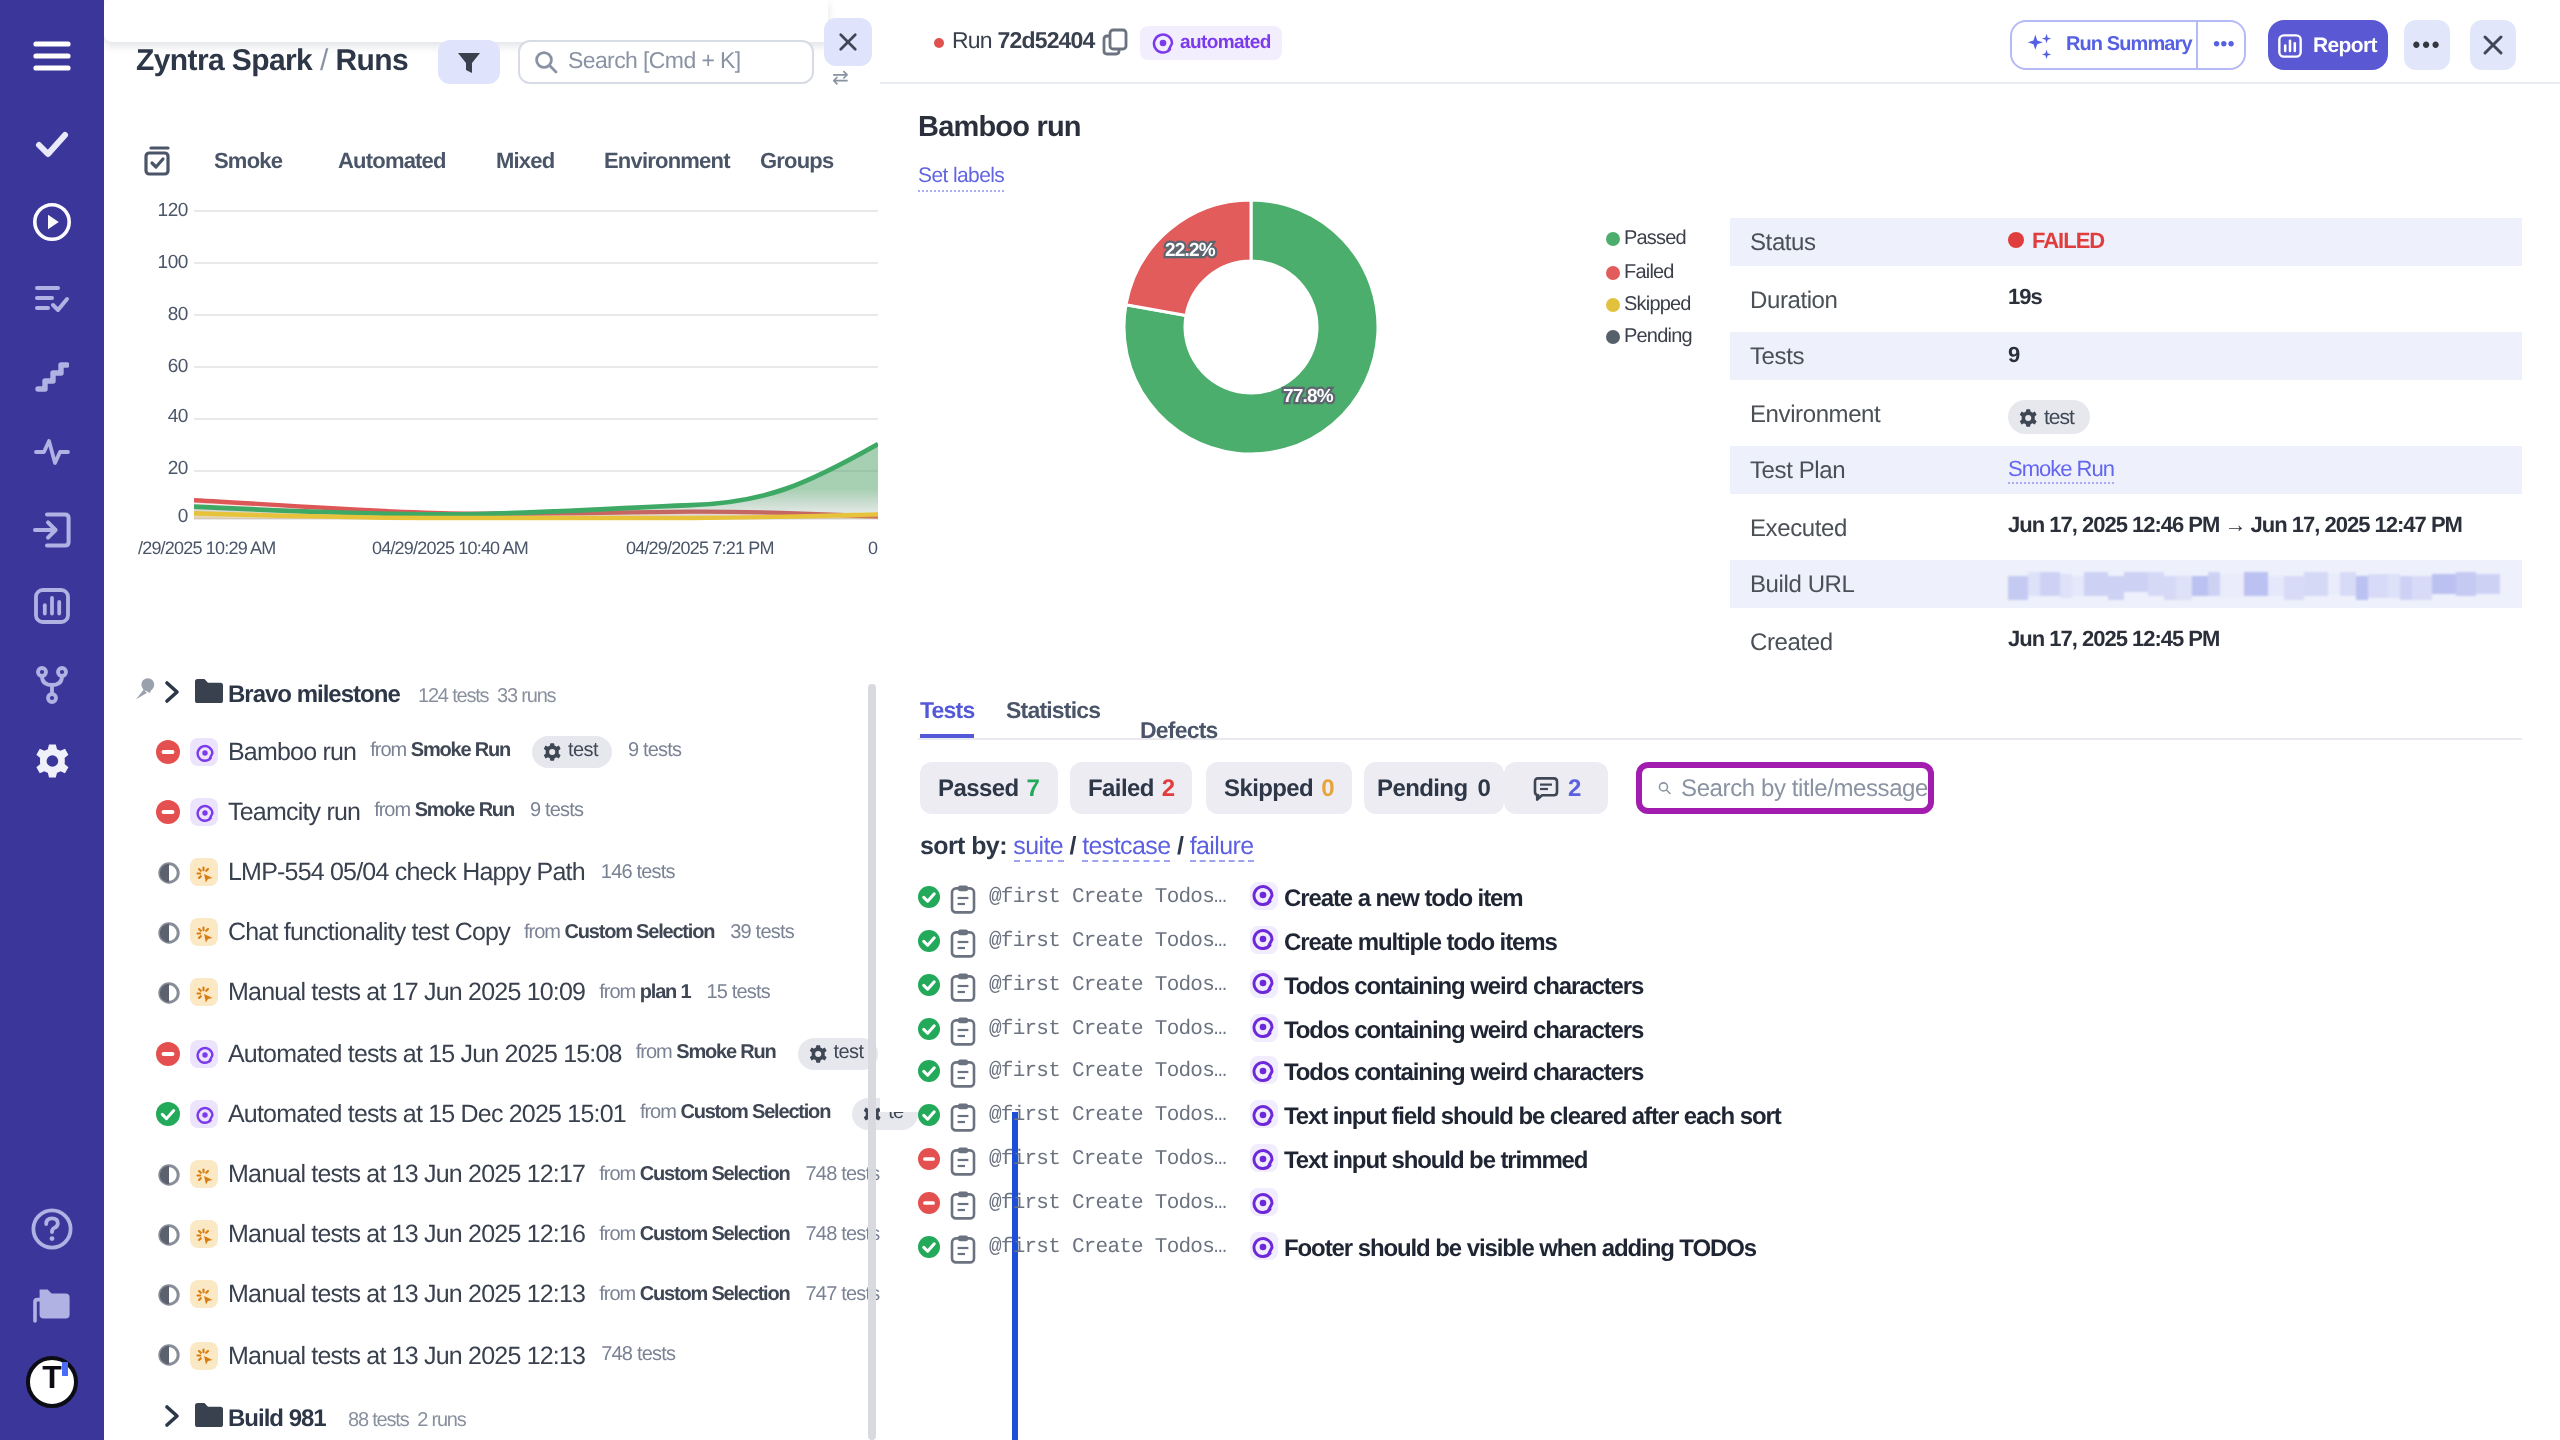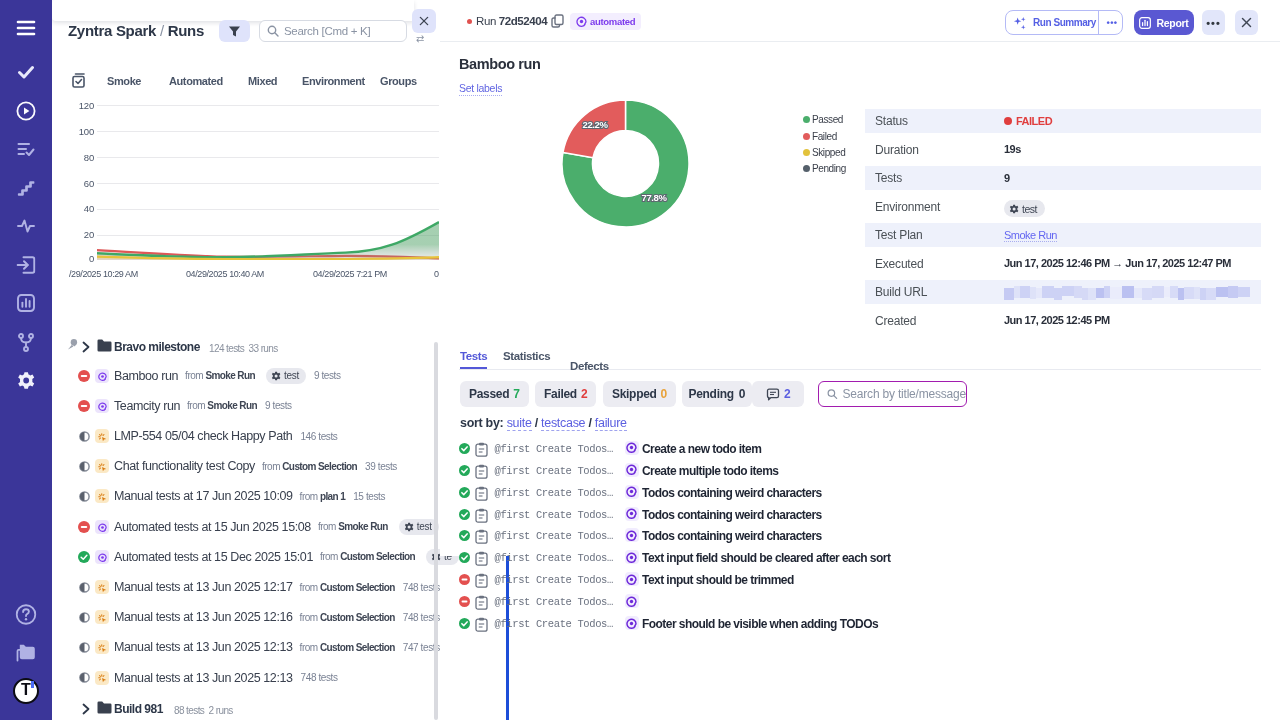"Search by title/message" #tsearch { border: 1px solid #a21caf -> 3px solid #a21caf }
